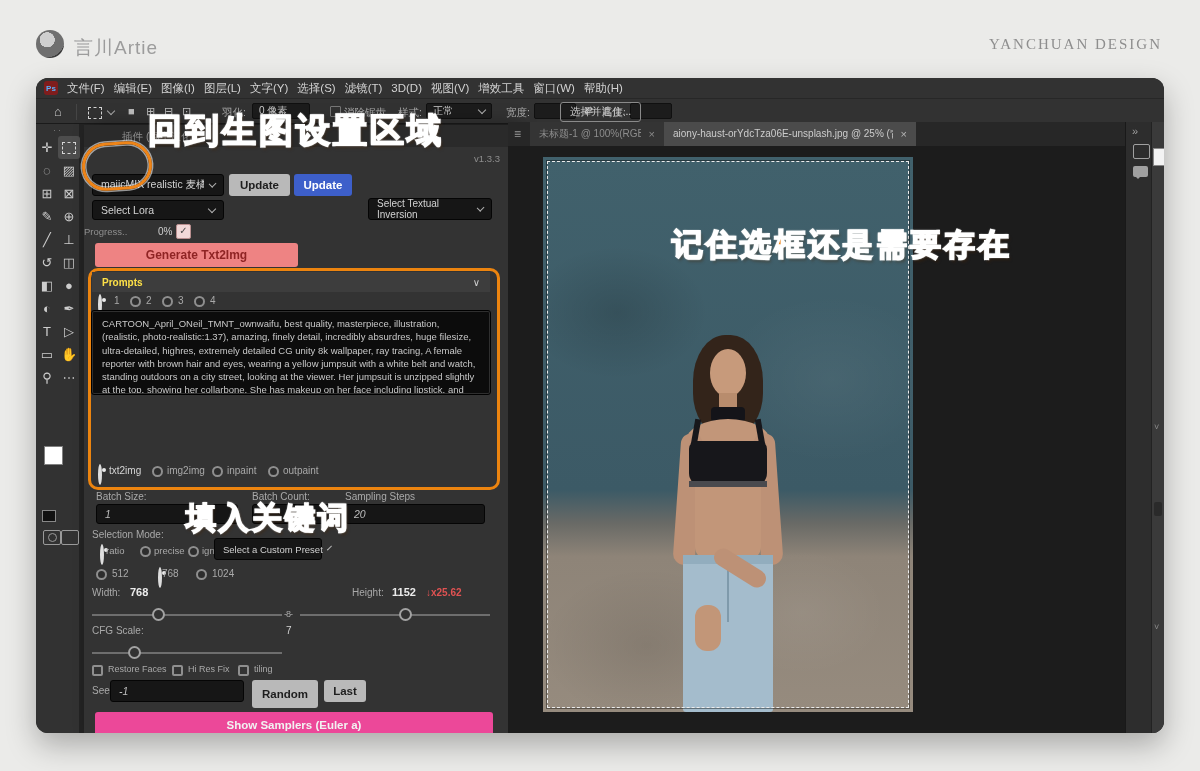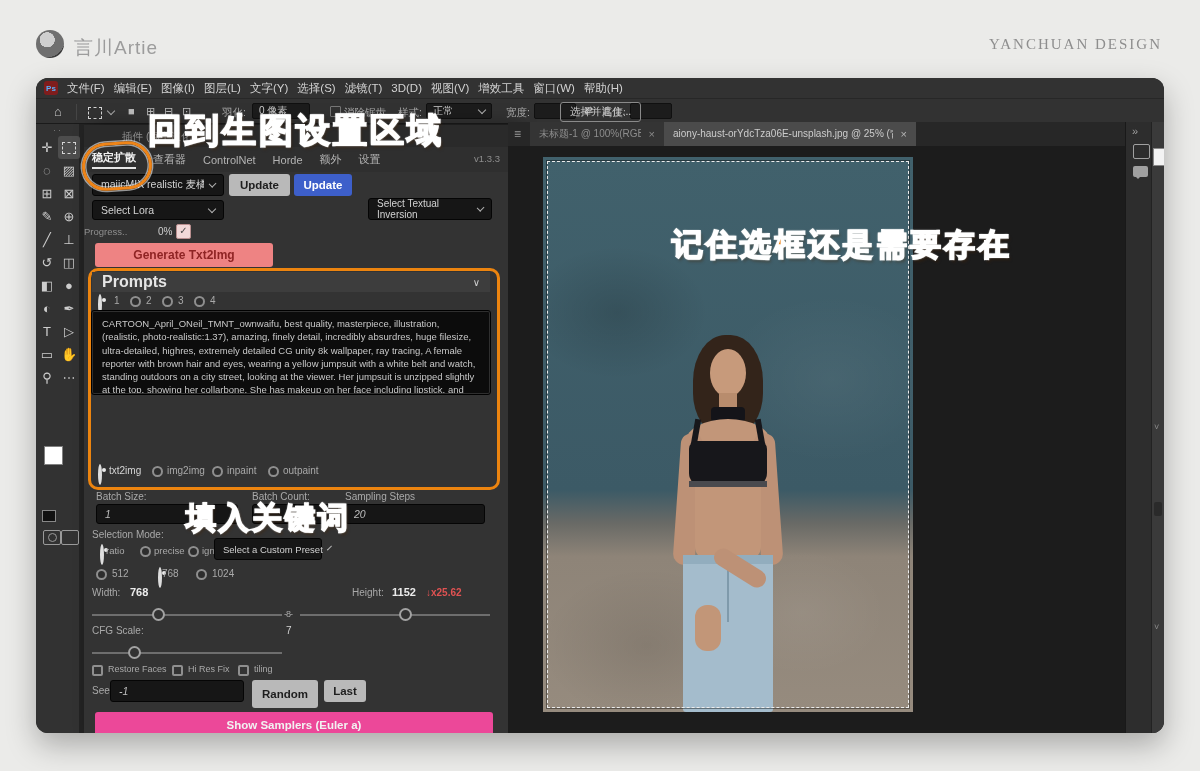"稳定扩散" div.a { html: <div> <span>稳定扩散</span> <span>查看器</span> <span>ControlNet</span> <span>Horde</span> <span>额外</span> <span>设置</span> </div> -> none }
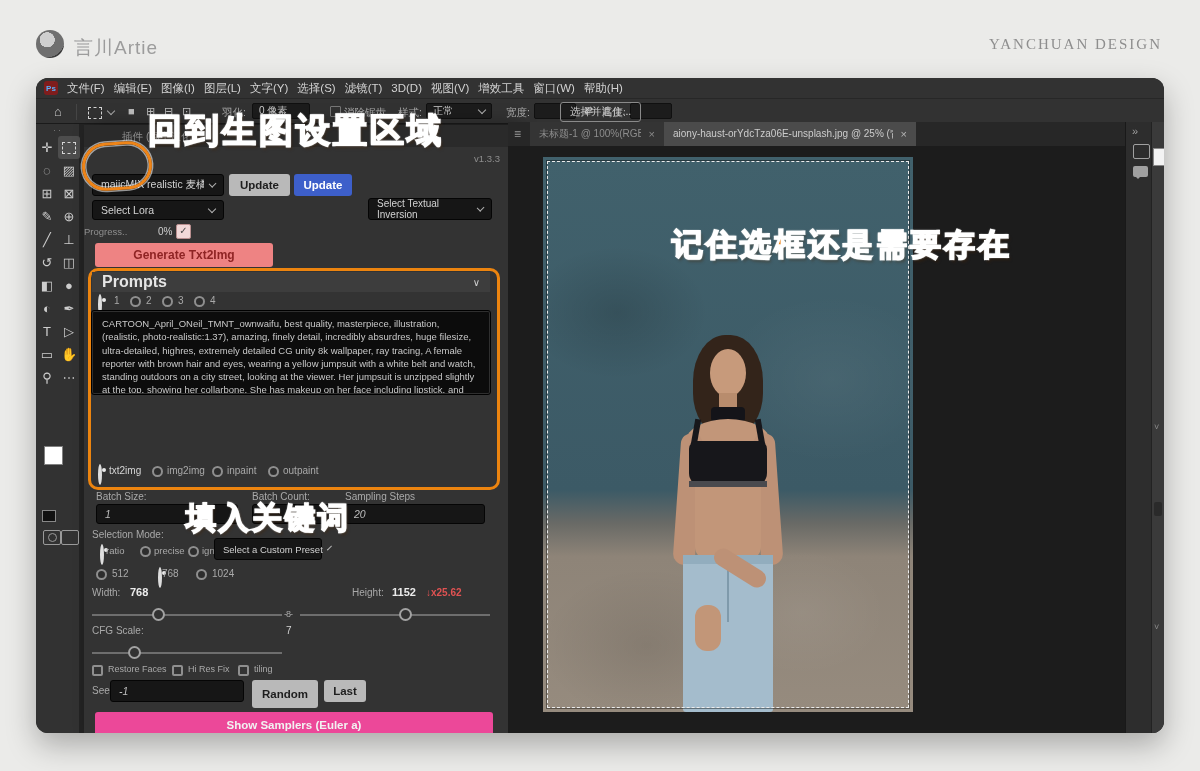"Generate Txt2Img" div.a { width: 178px -> 203px }
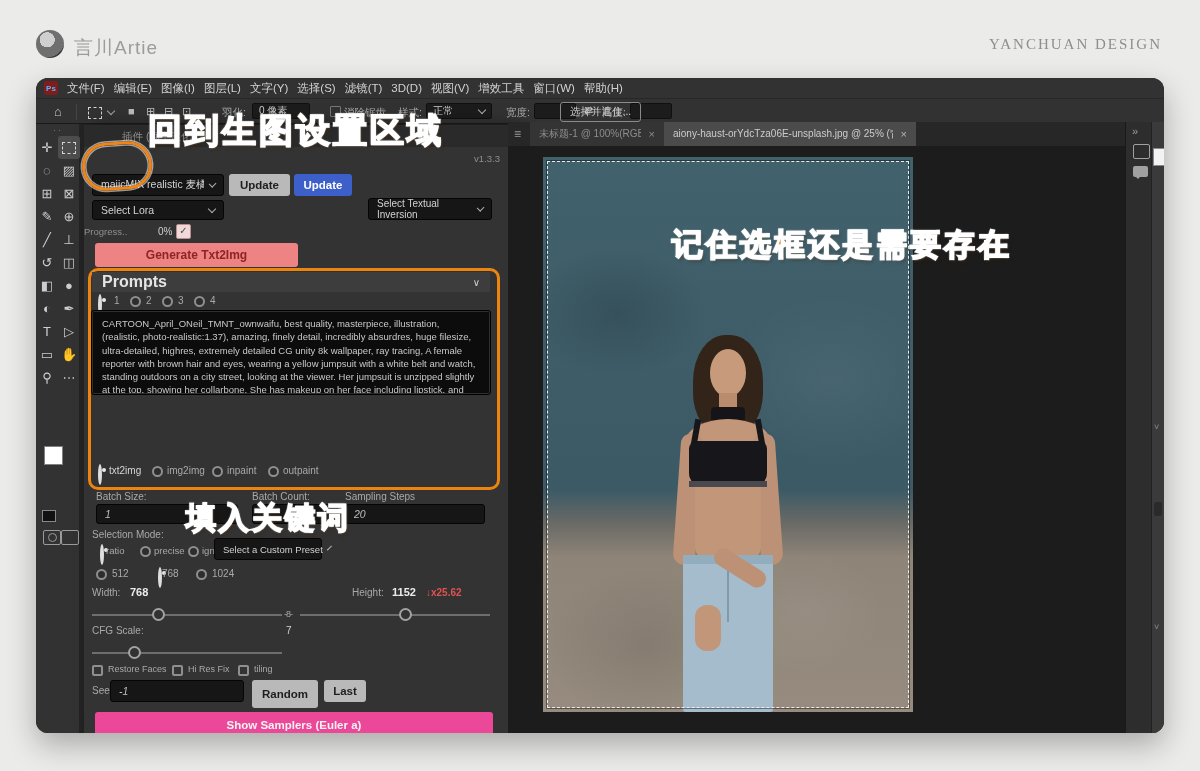"Prompts" .phdr b { color: #e5e5e5 -> #fde047; font-size: 16px -> 10px }
